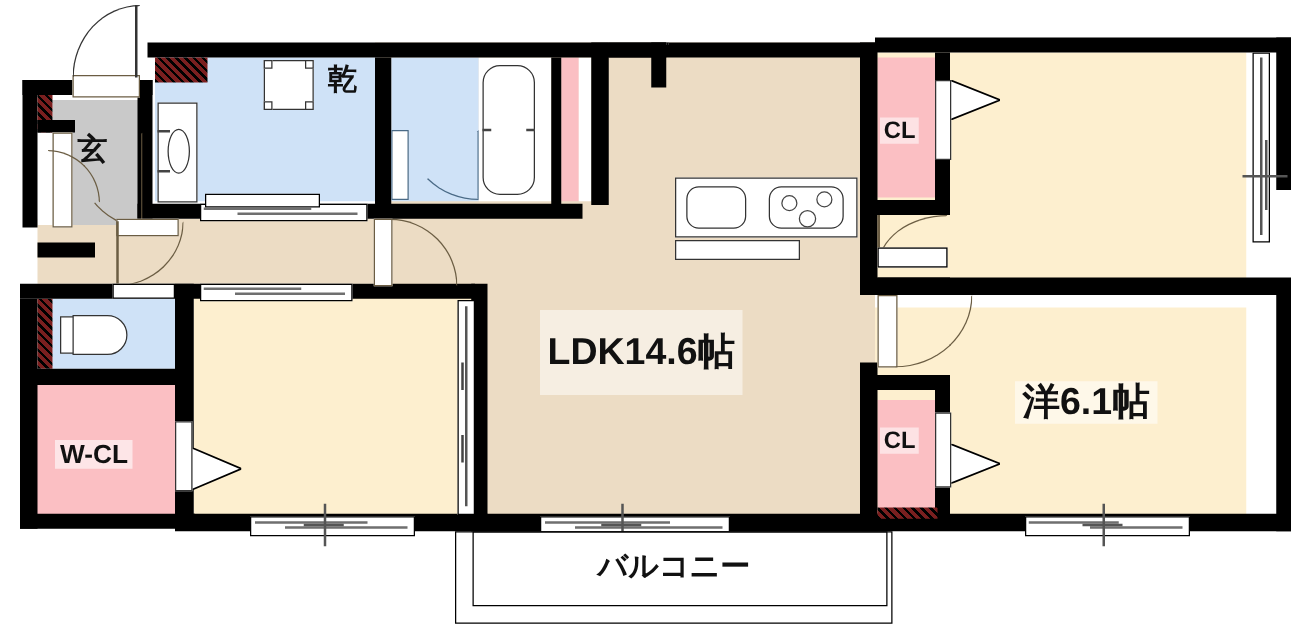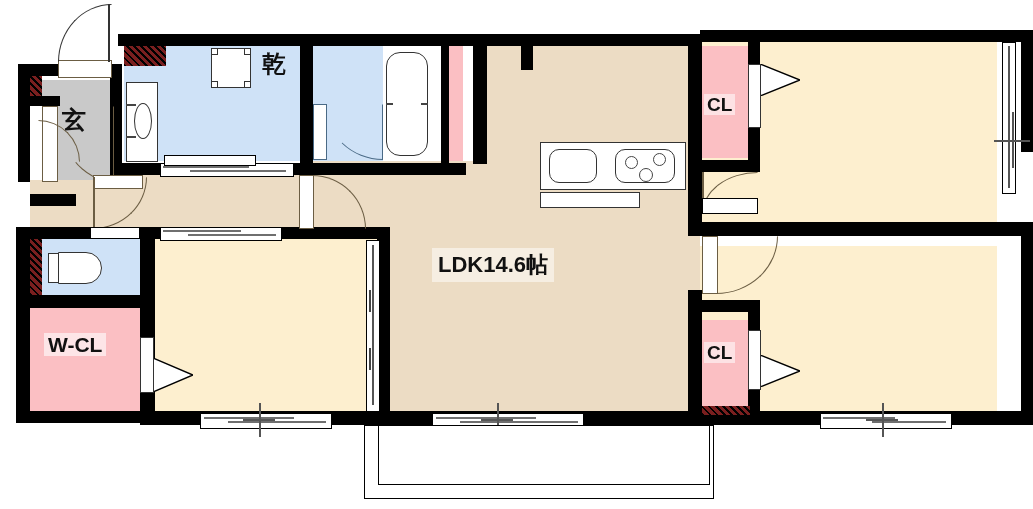"LDK14.6帖" .lbl-ldk { font-size: 22px -> 30px; padding: 6px 6px -> 19px 6px }
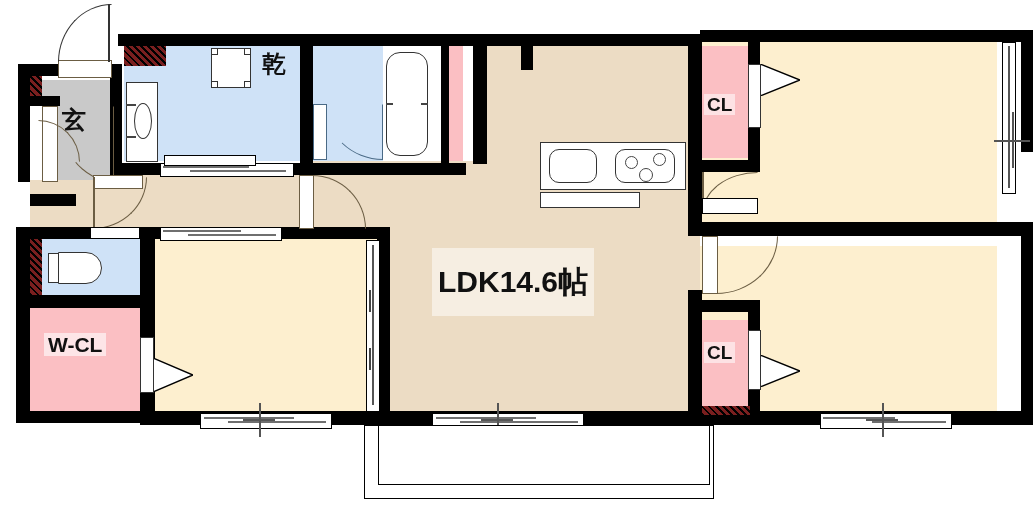"洋6.1帖" div.lbl { html: none -> <div>洋6.1帖</div> }
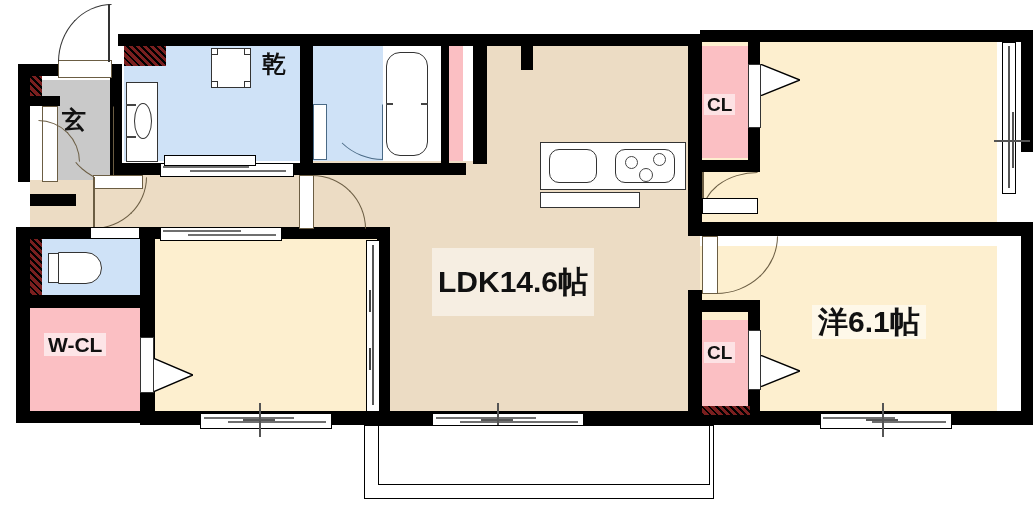"W-CL" div.lbl { top: 333px -> 352px }
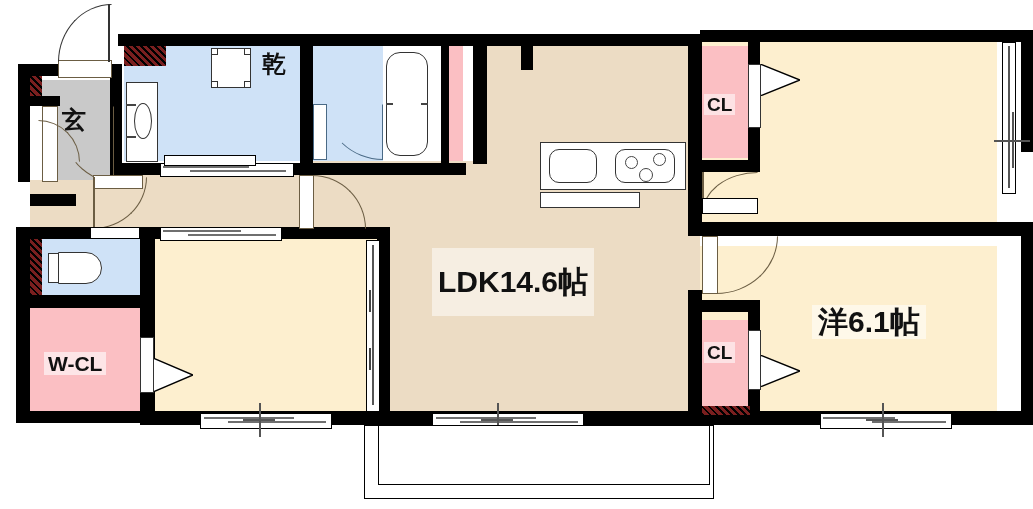"バルコニー" div.lbl { html: none -> <div>バルコニー</div> }
